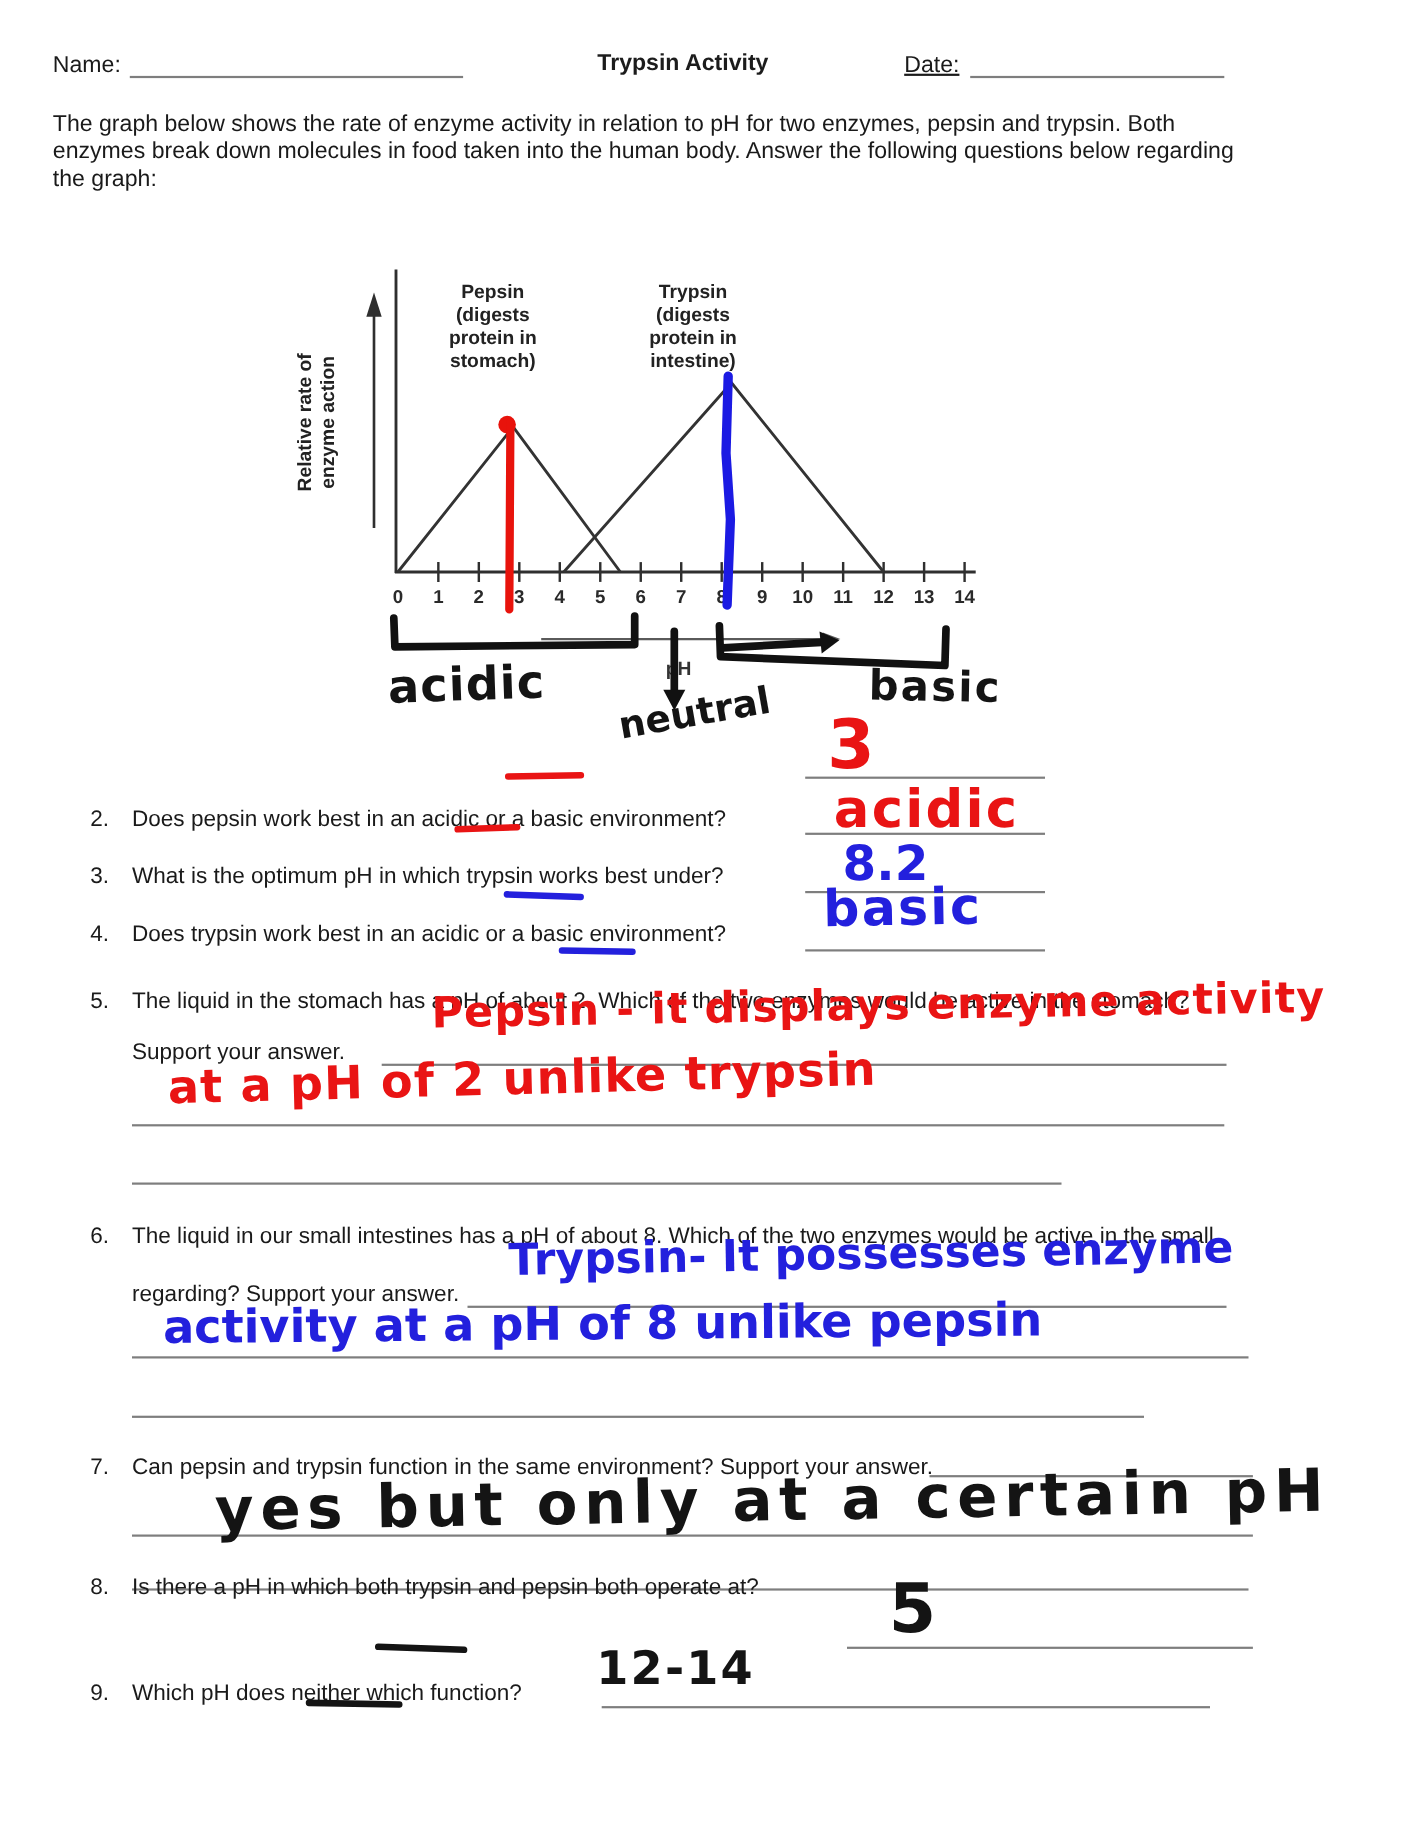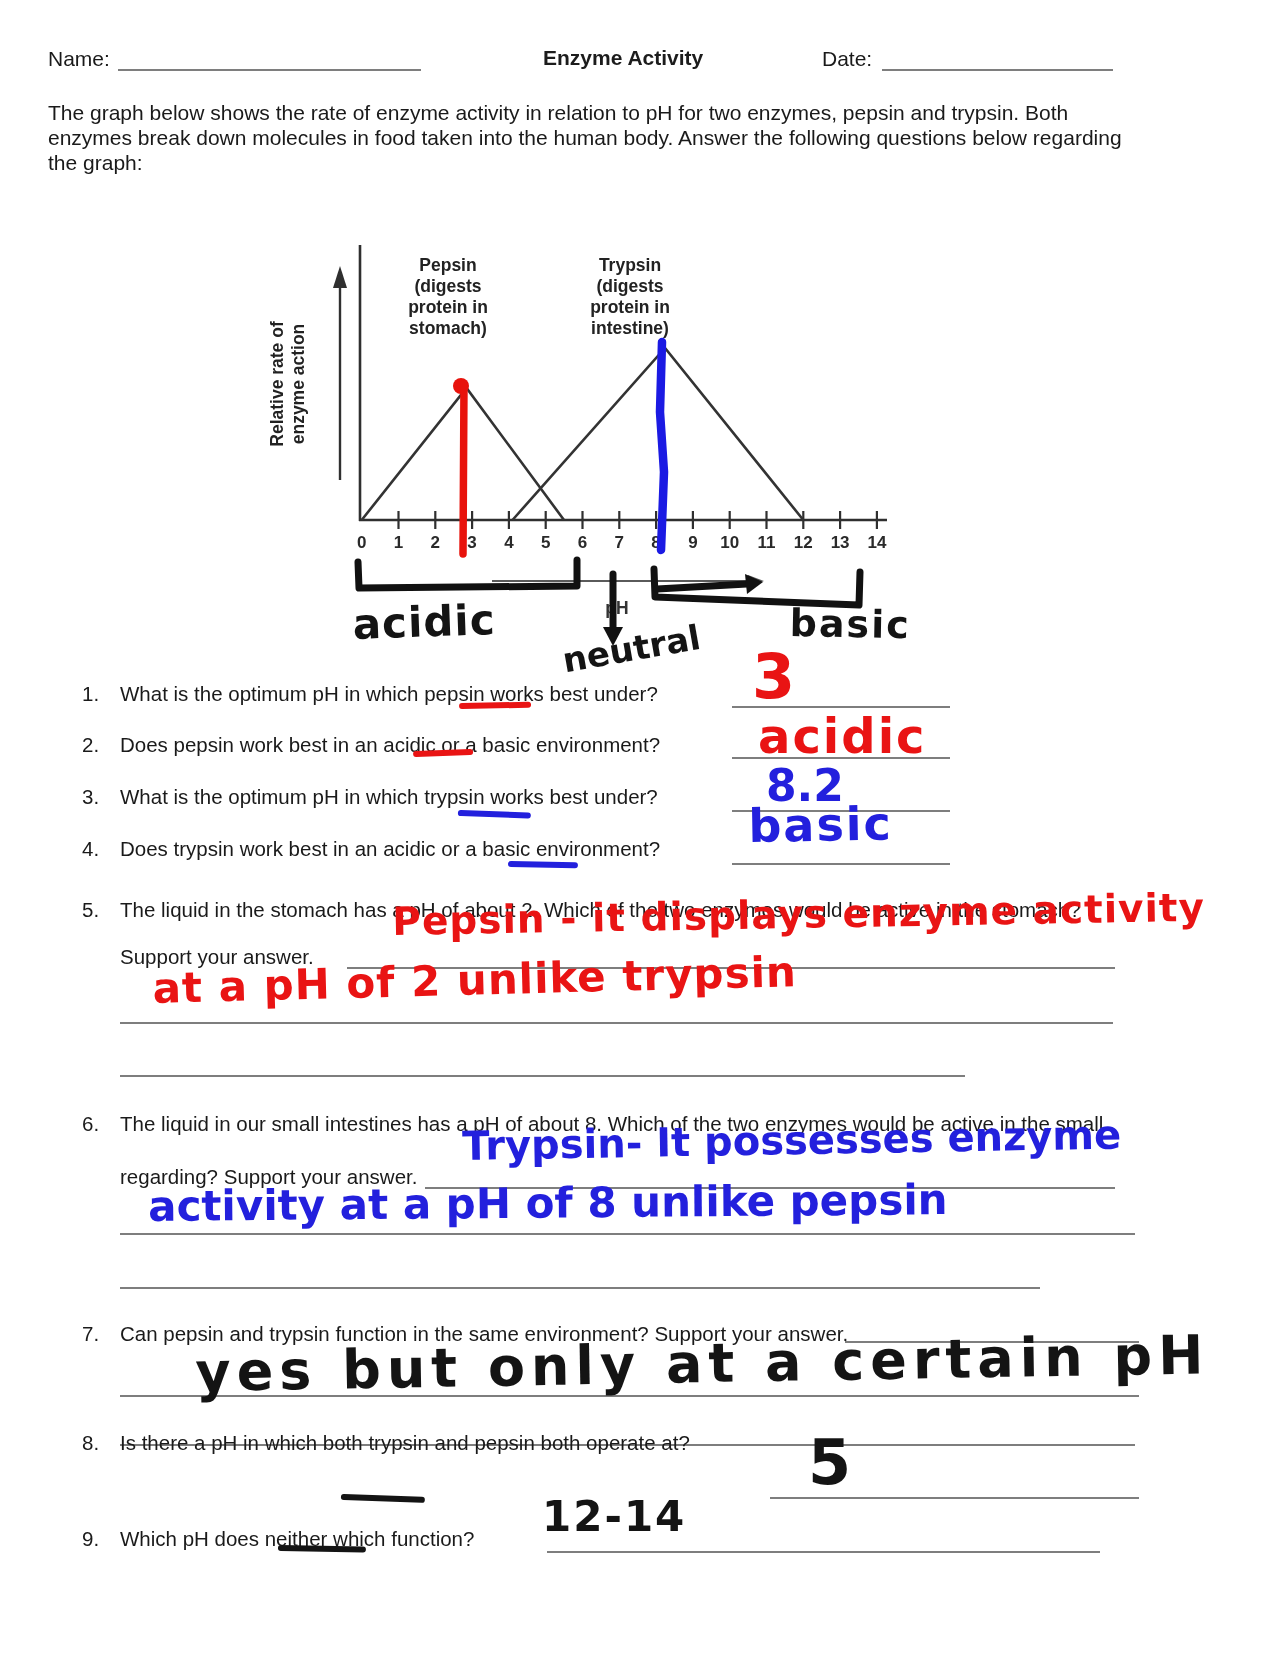"Enzyme Activity" span.abs { text: Enzyme -> Trypsin }
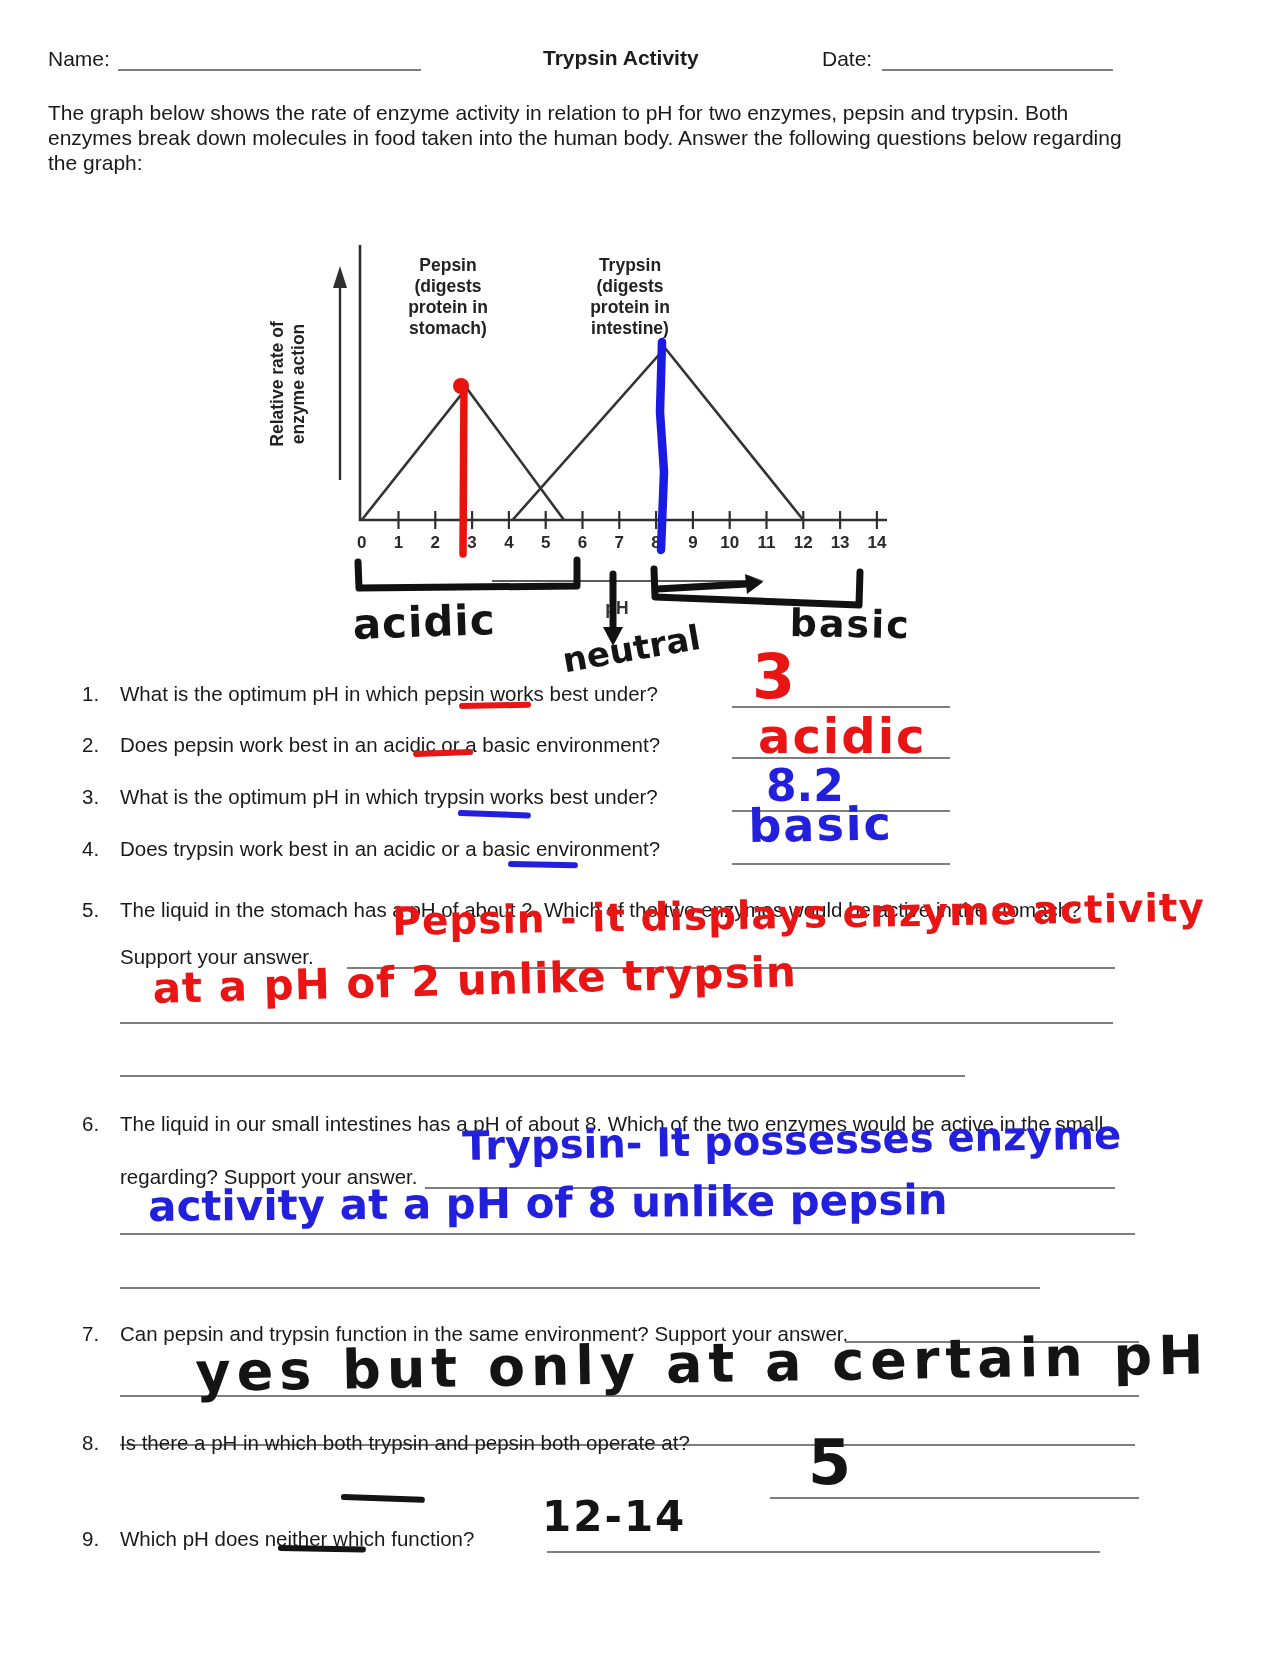"Date:" span.abs { text-decoration: none -> underline }
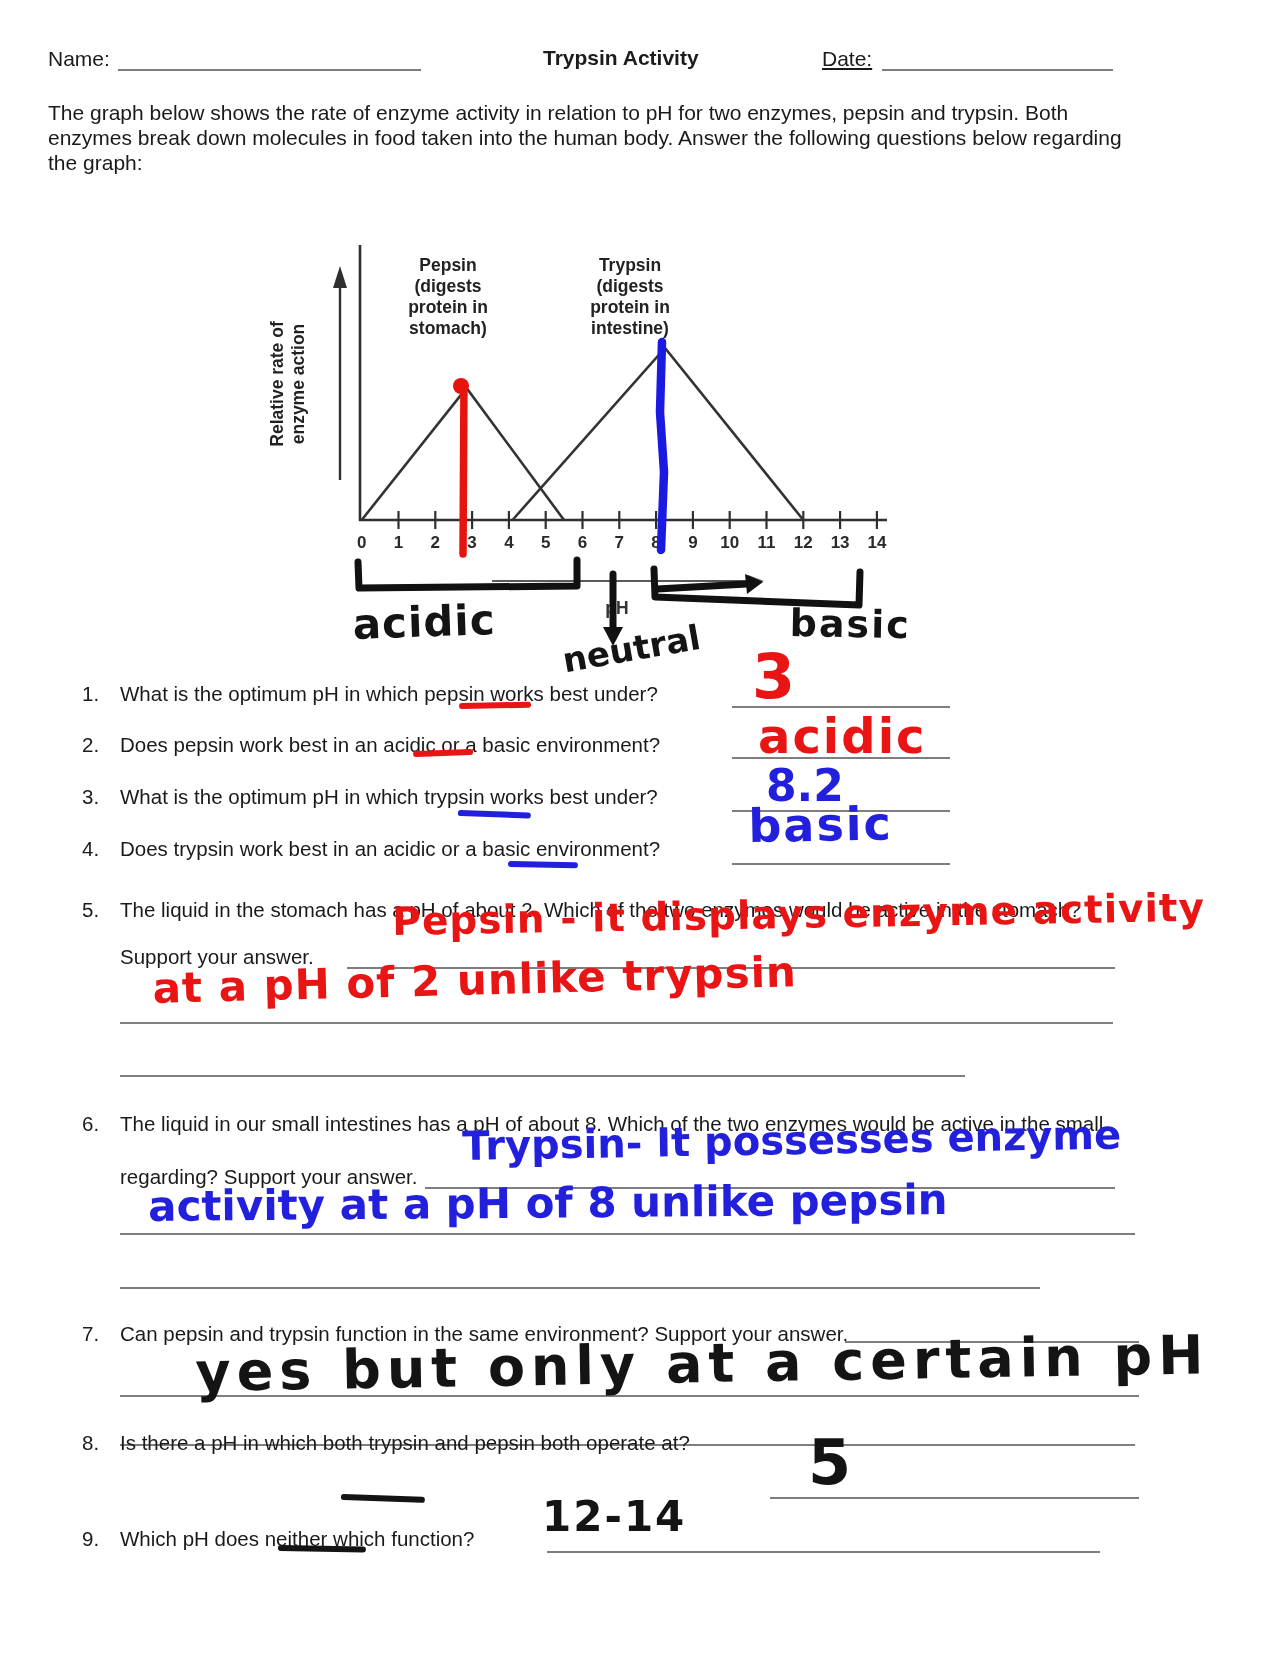"1. What is the optimum" div.q { html: <div><span>1.</span><span>What is the optimum pH in which pepsin works best under?</span></div> -> none }
